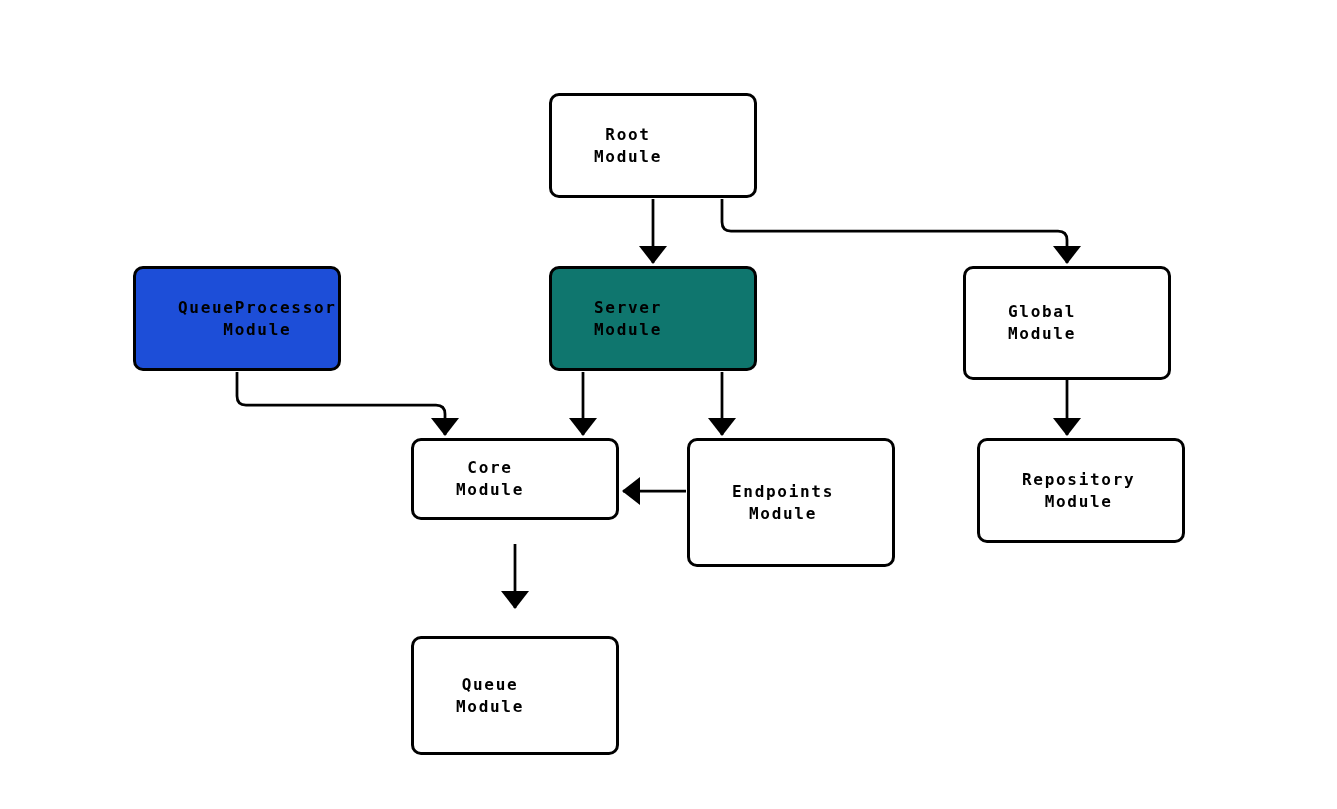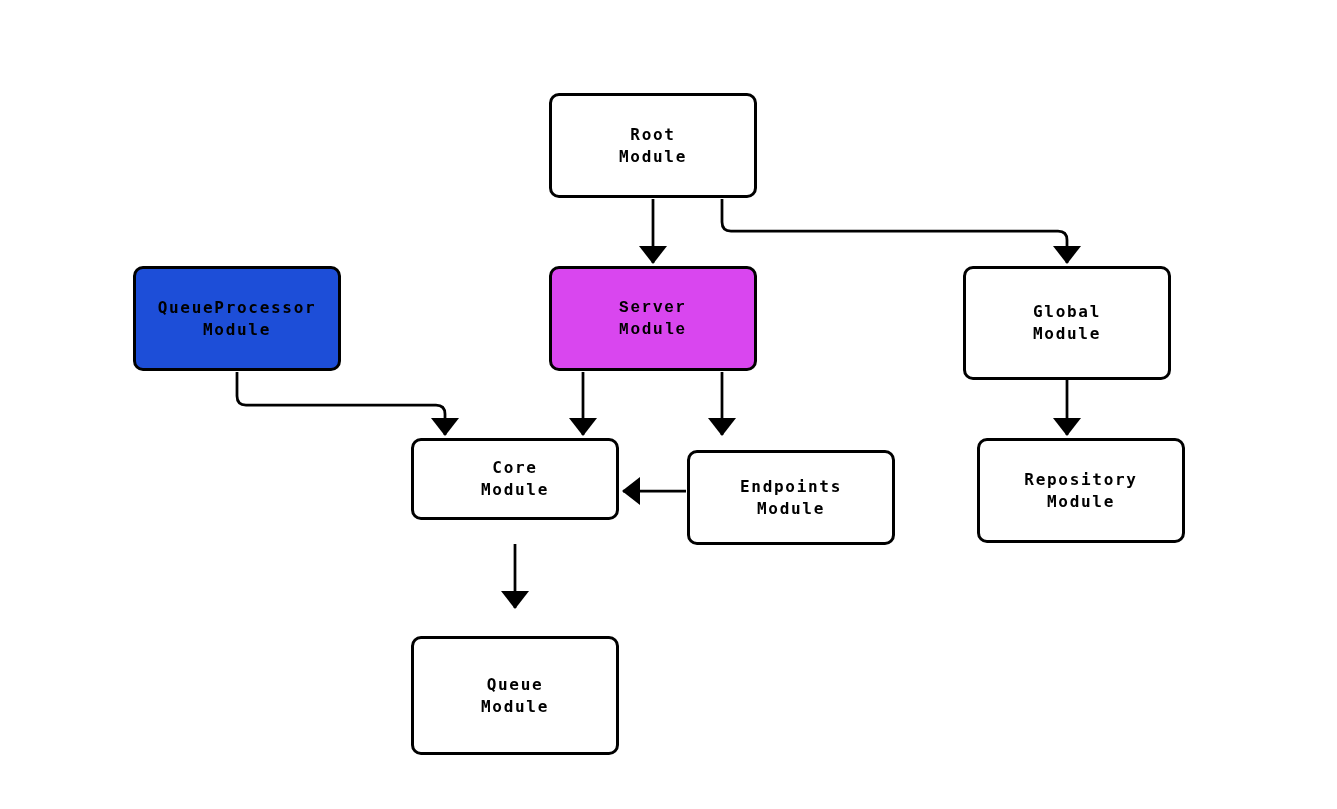"Root" .node { justify-content: center -> flex-start; padding-left: none -> 42px }
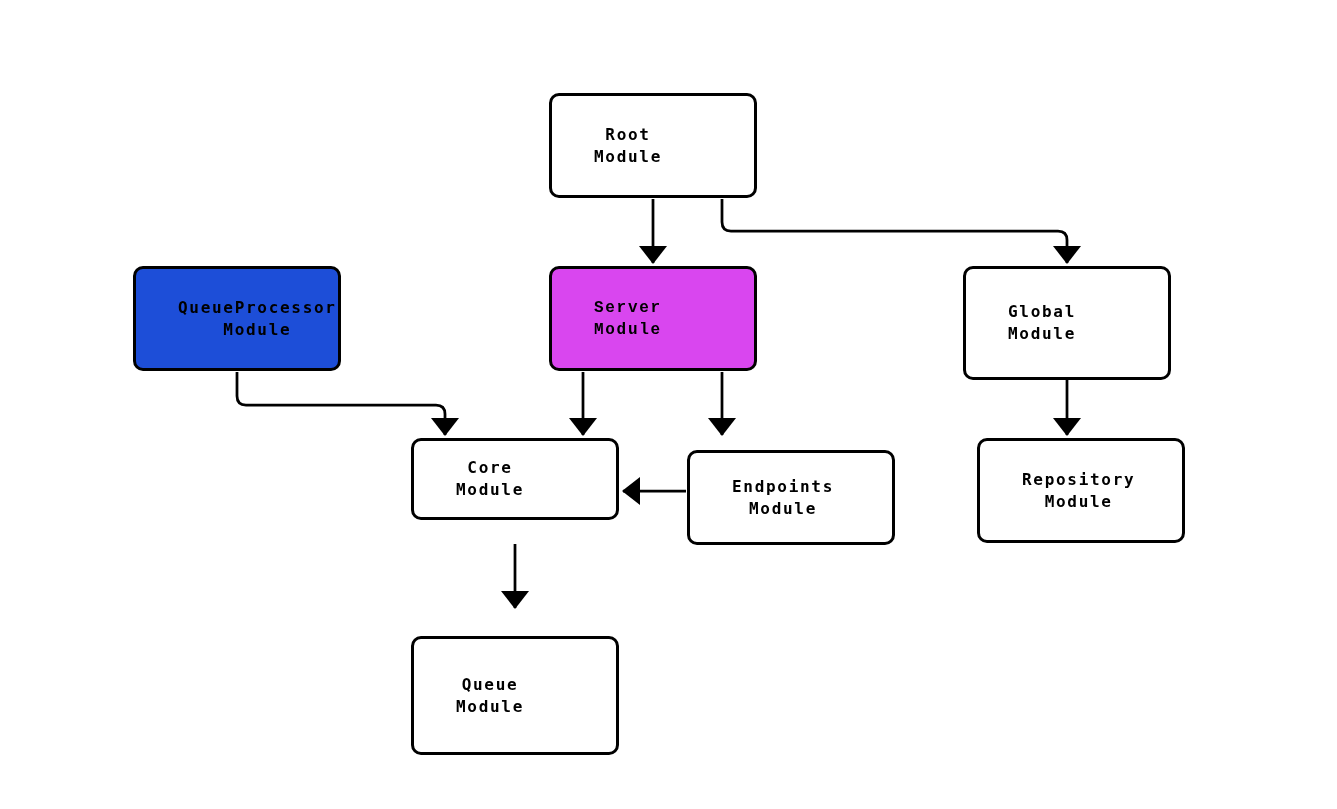"Server" div.node { background: #d946ef -> #0f766e; font-family: Liberation Mono, monospace -> none }
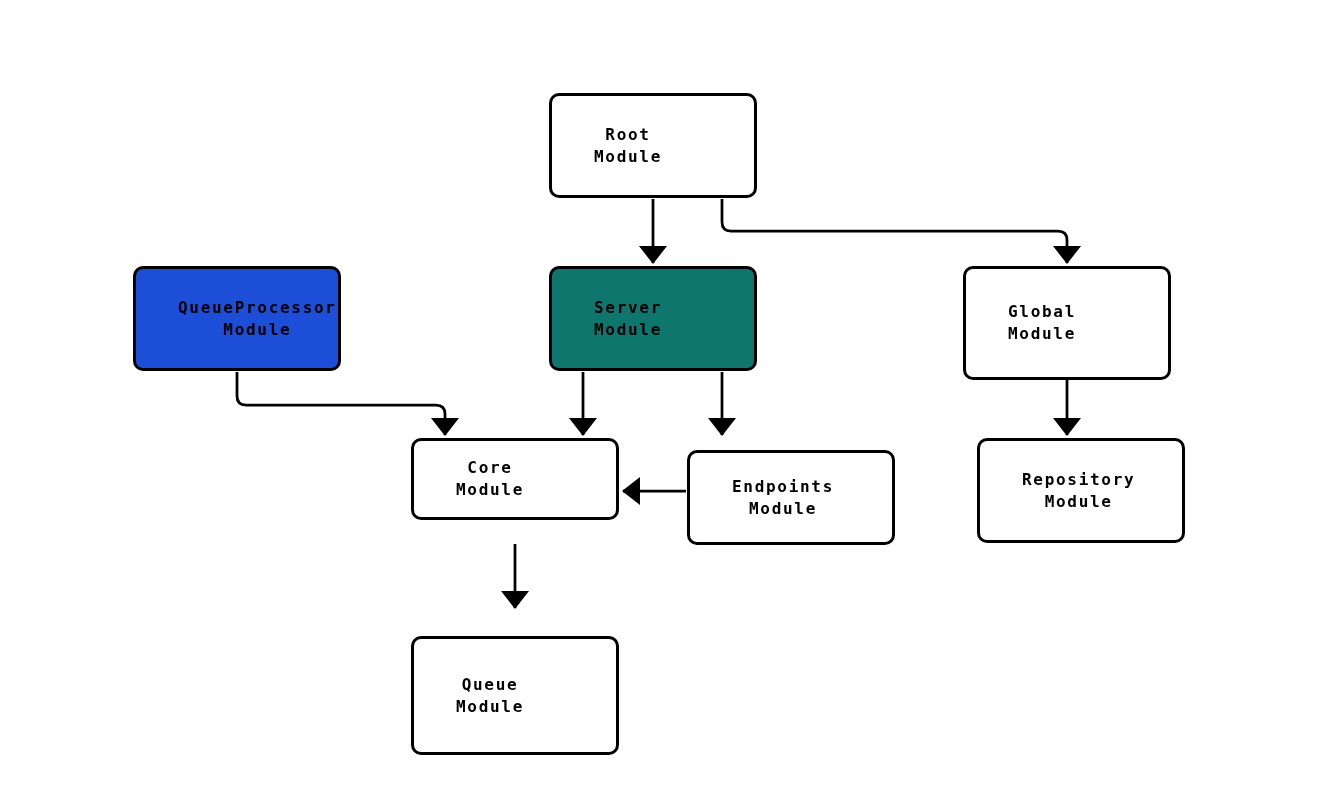"Endpoints" div.node { height: 95px -> 129px; margin-top: 12px -> none }
